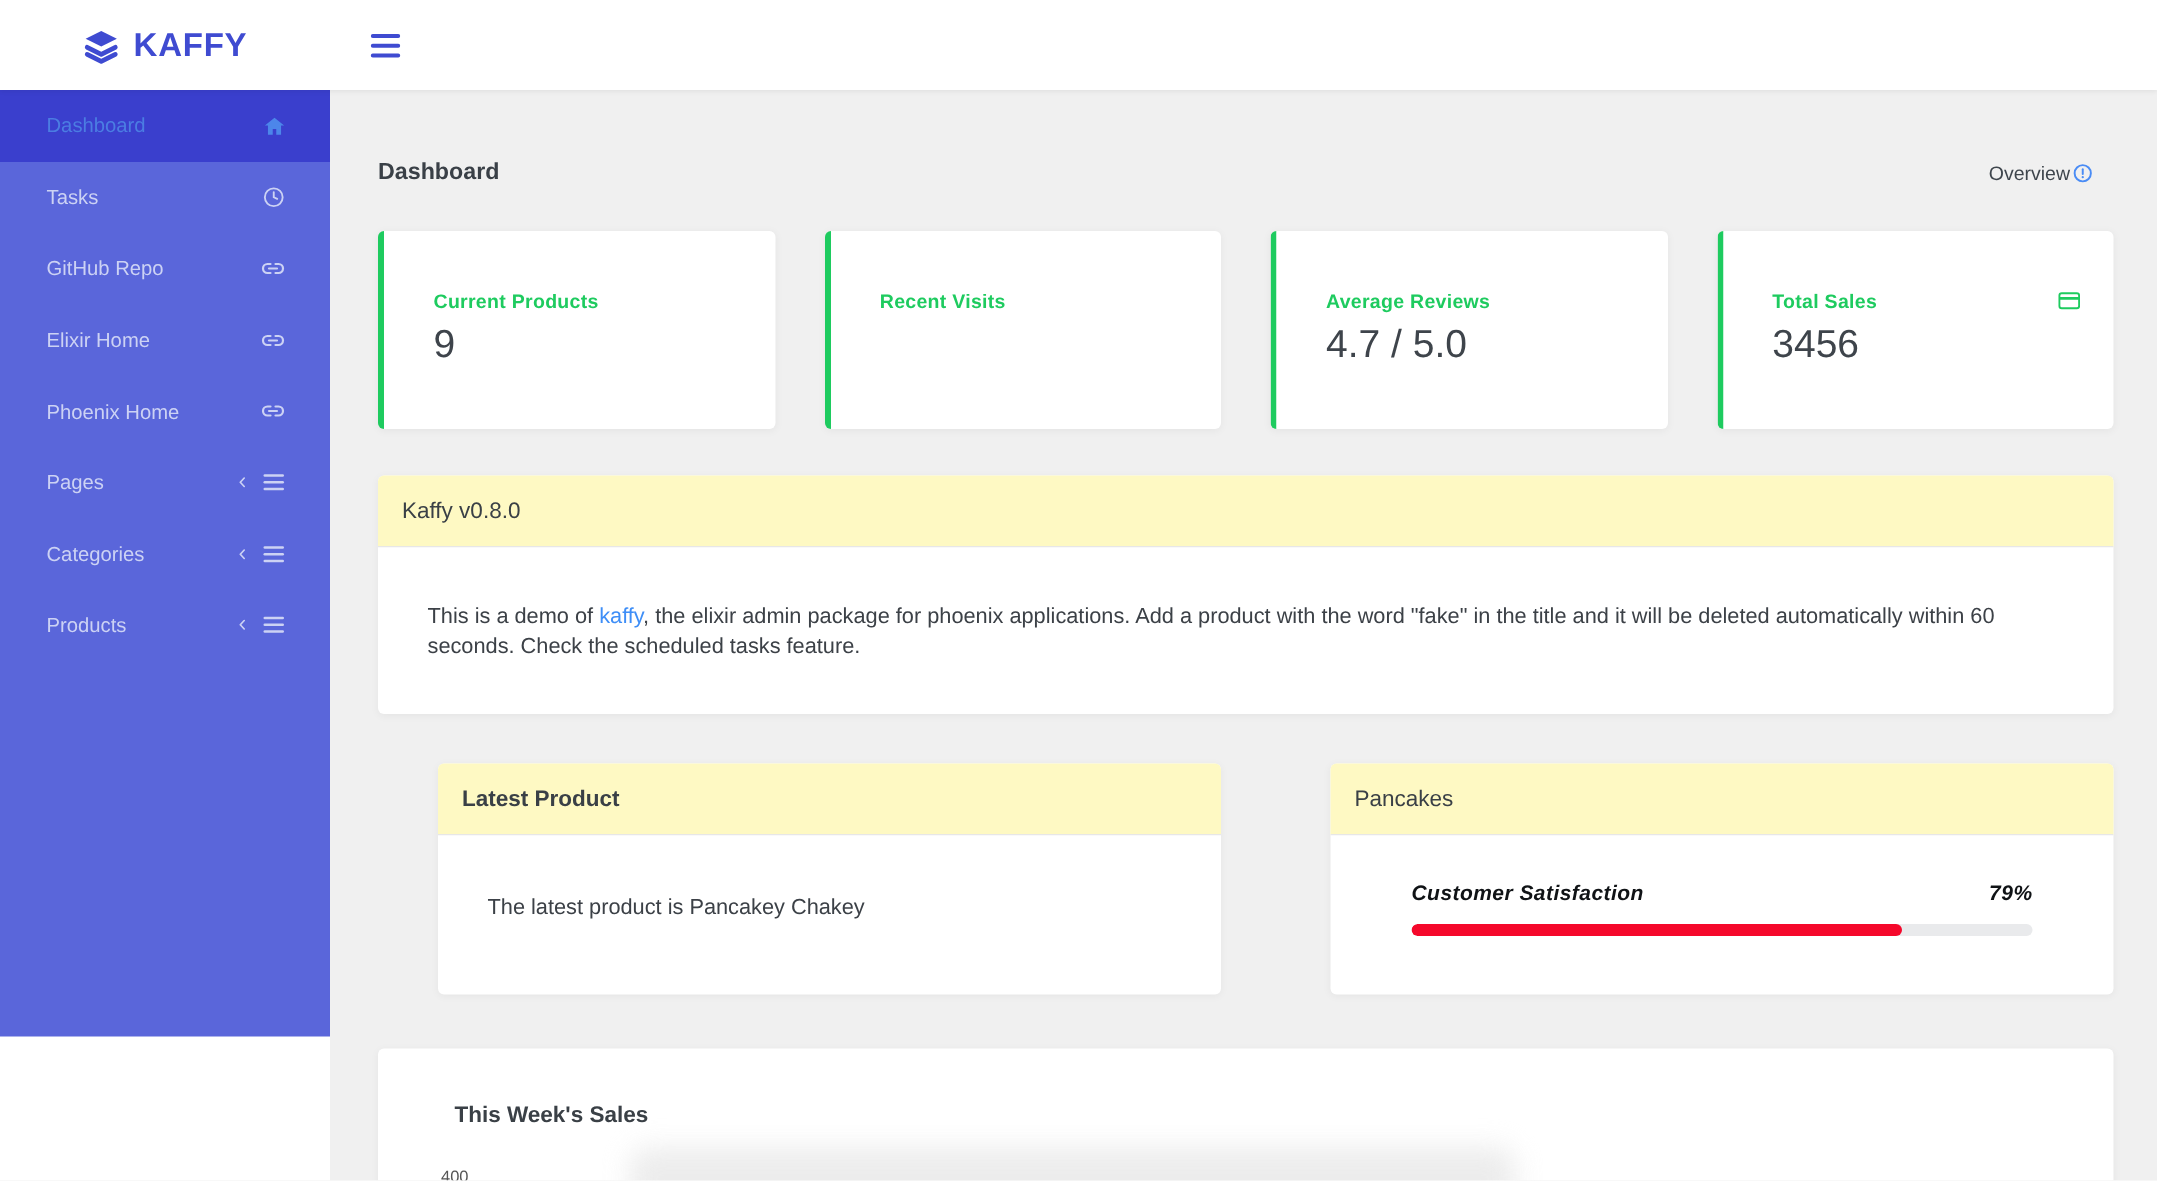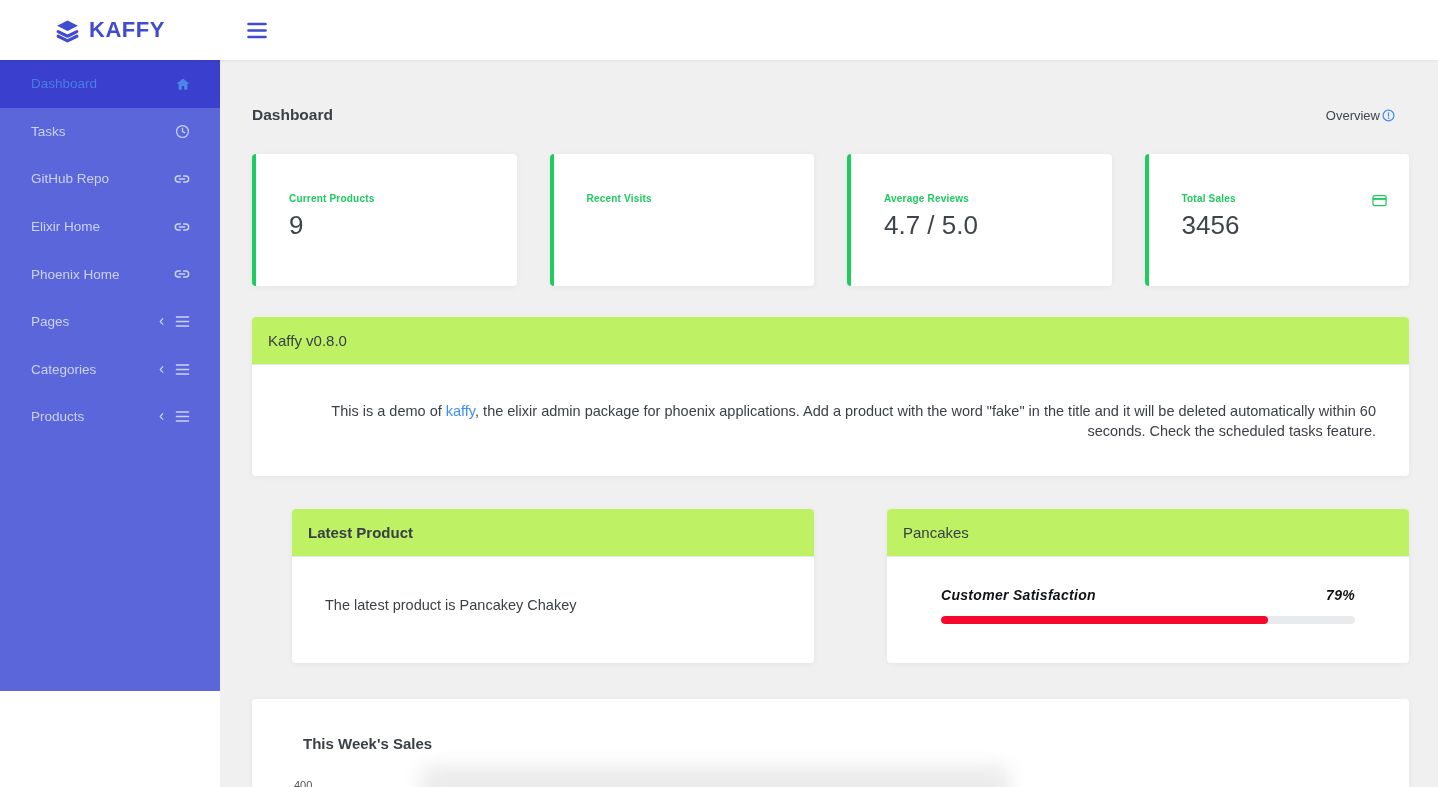"Current Products" .stat-title { font-size: 10px -> 13px }
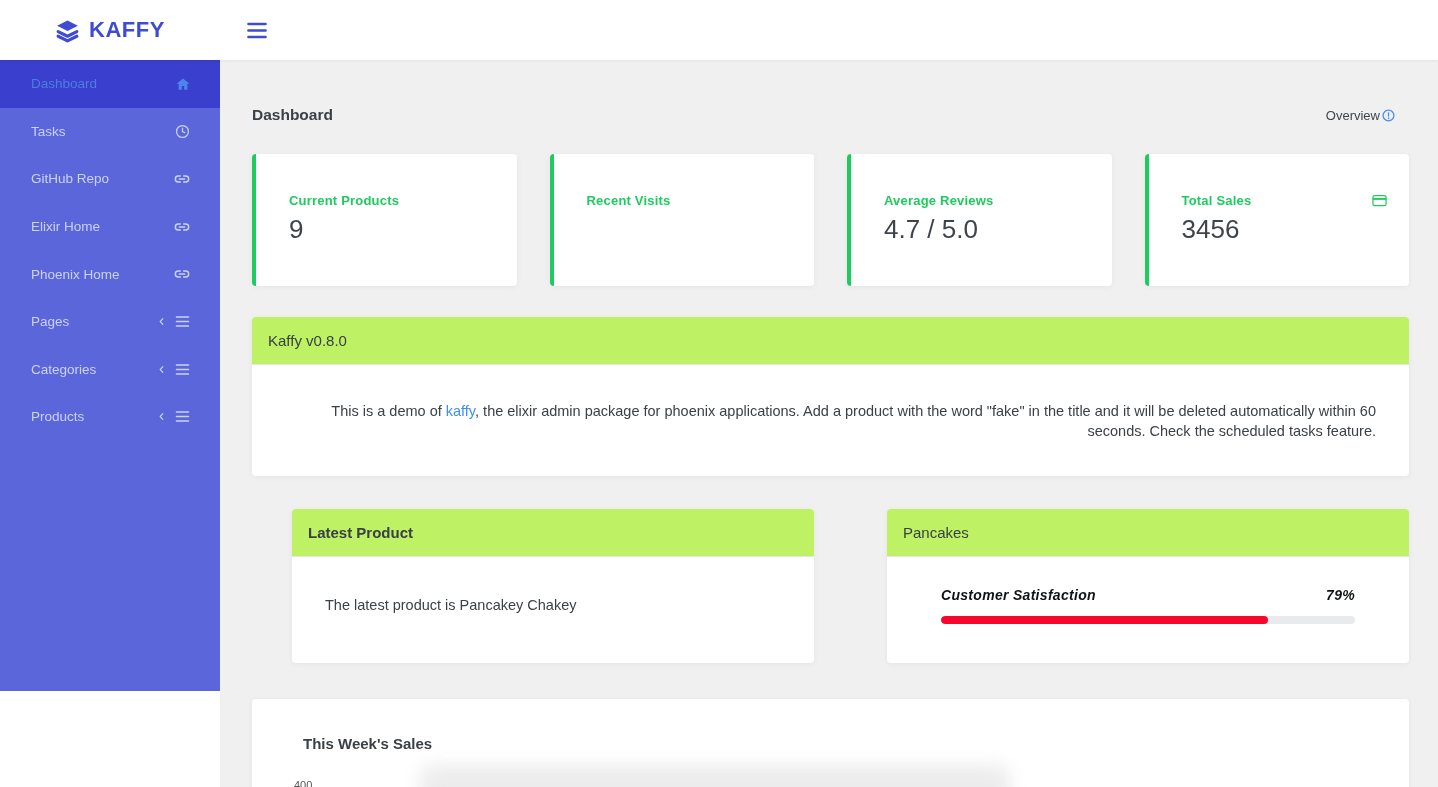"Kaffy v0.8.0" .card-header { background: #bef264 -> #fef9c3 }
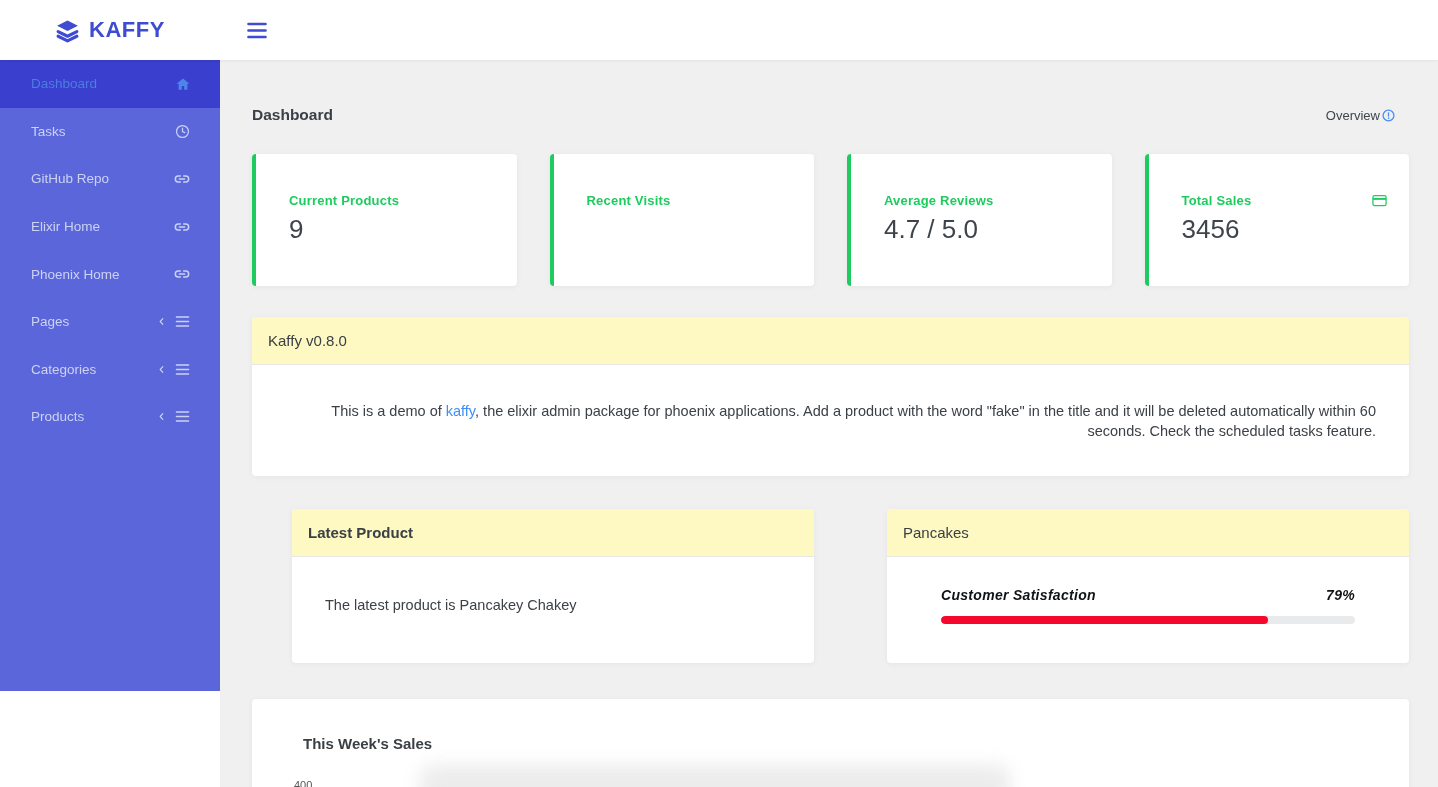"This is a demo of" .version-card .card-body { text-align: right -> none }
